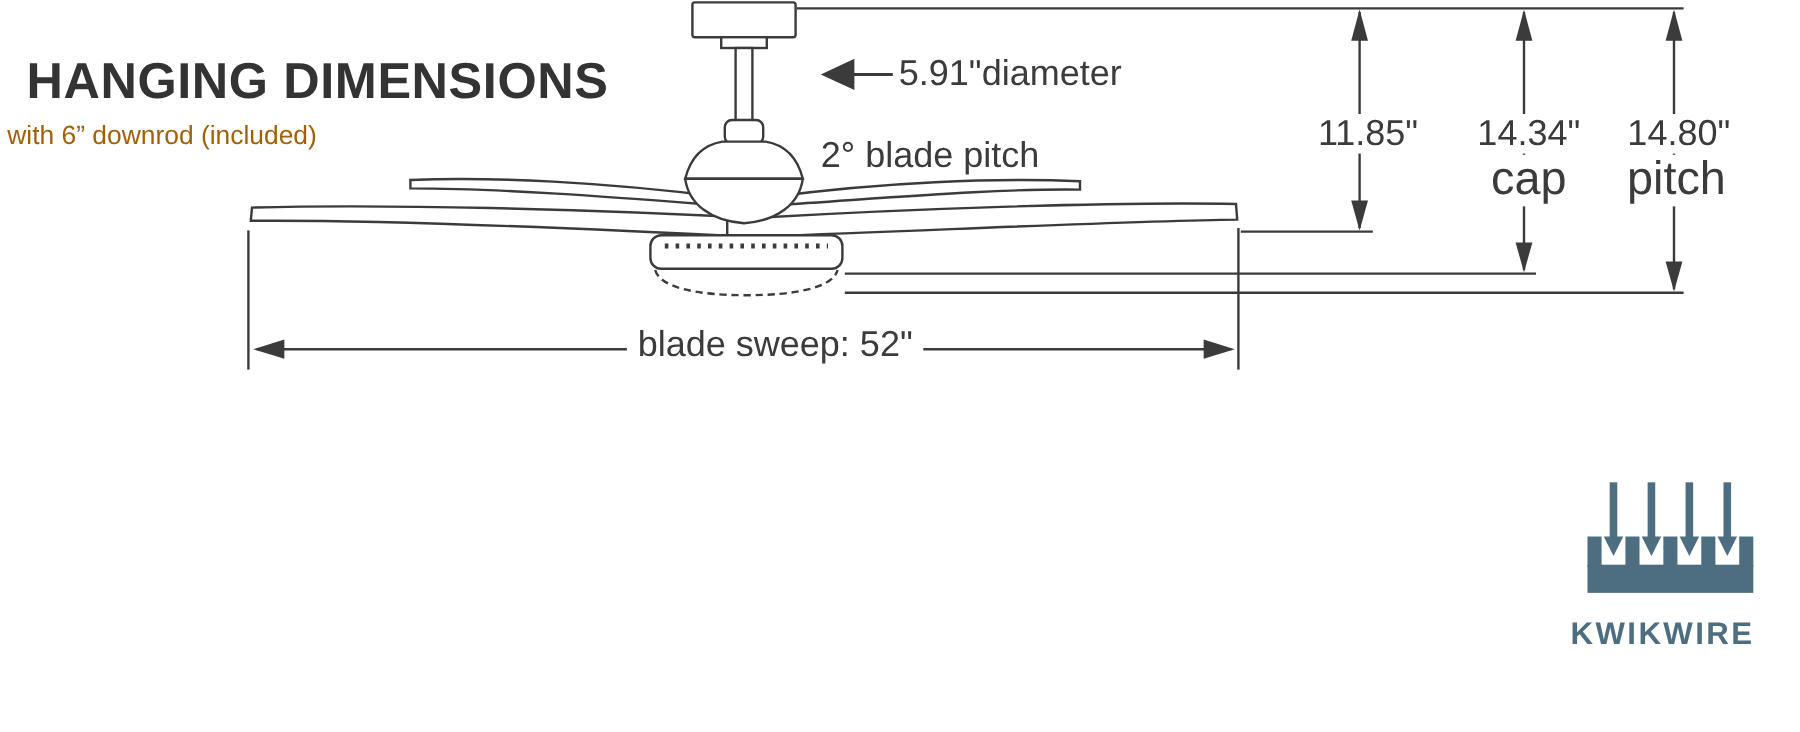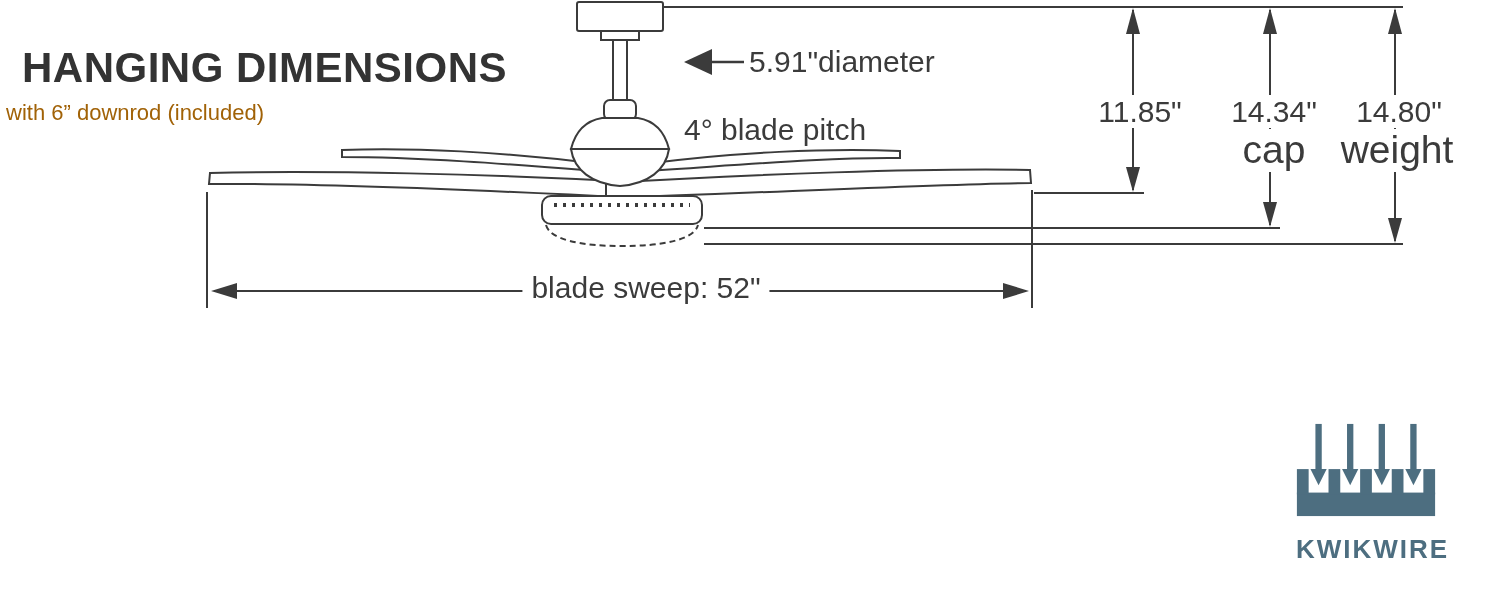"4° blade pitch" div.lbl { text: 4 -> 2 }
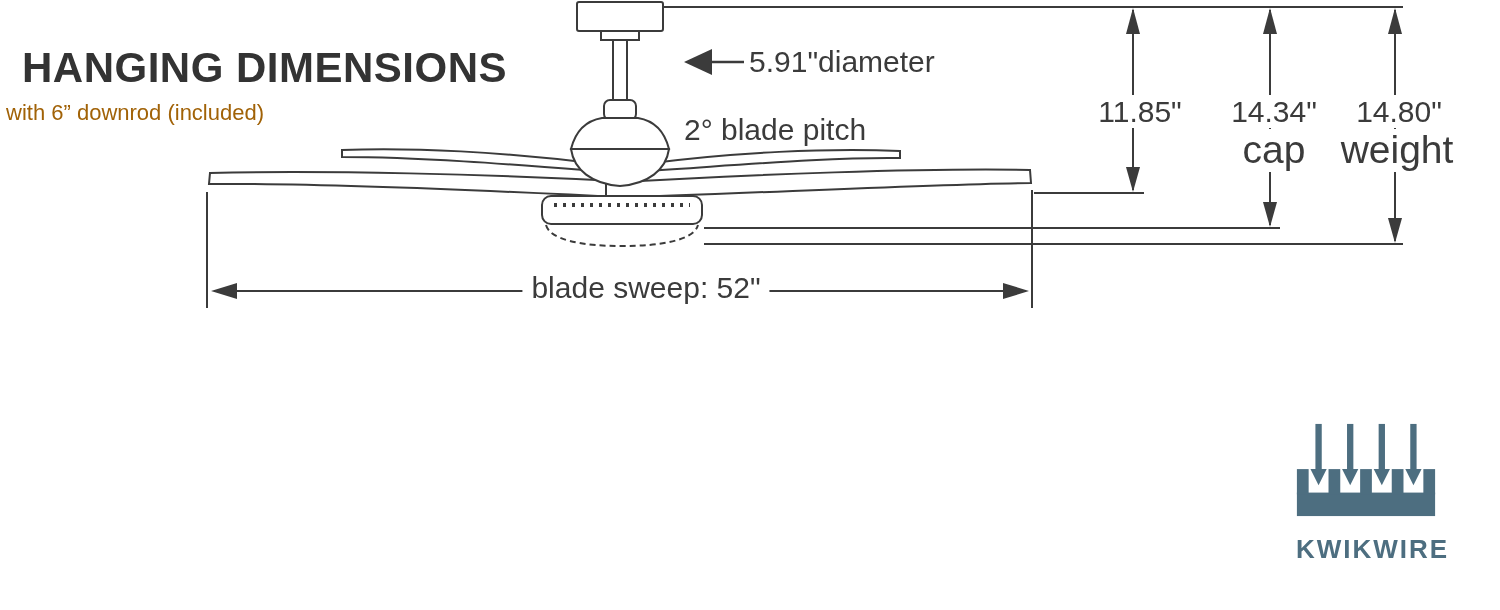"weight" div.lbl { text: weight -> pitch }
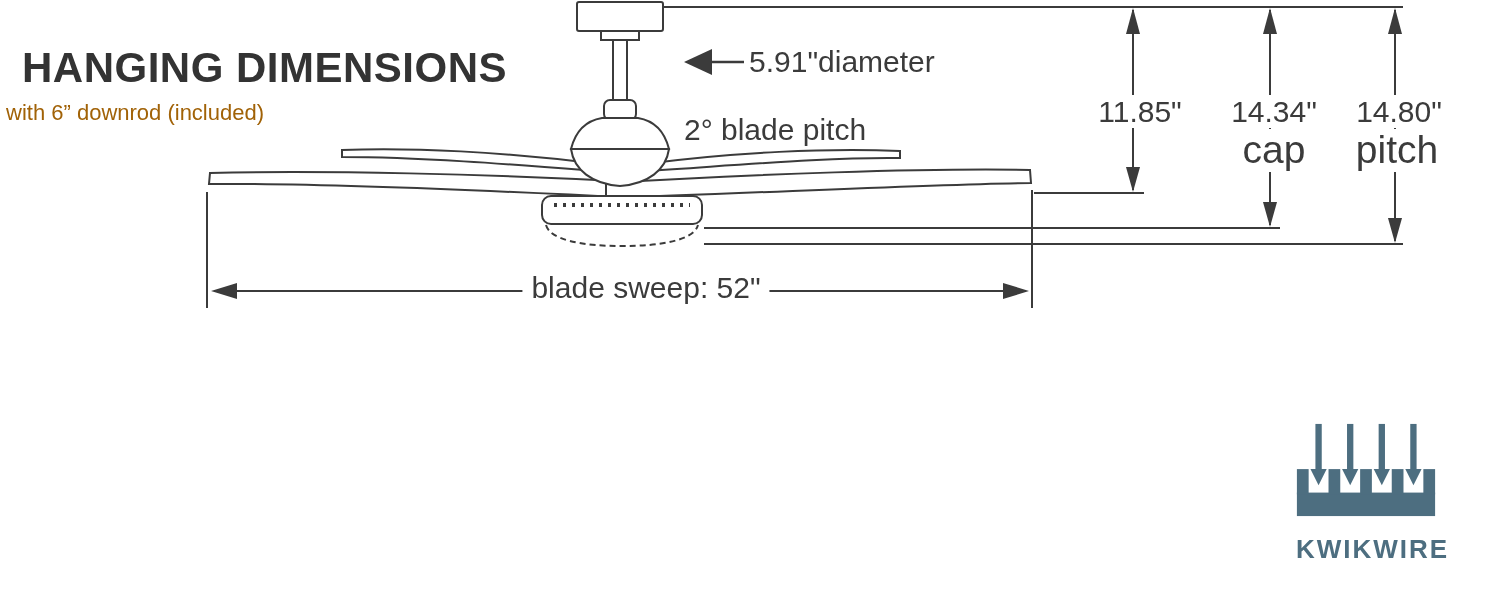"KWIKWIRE" .brand { text-align: left -> right; top: 422px -> 400px }
